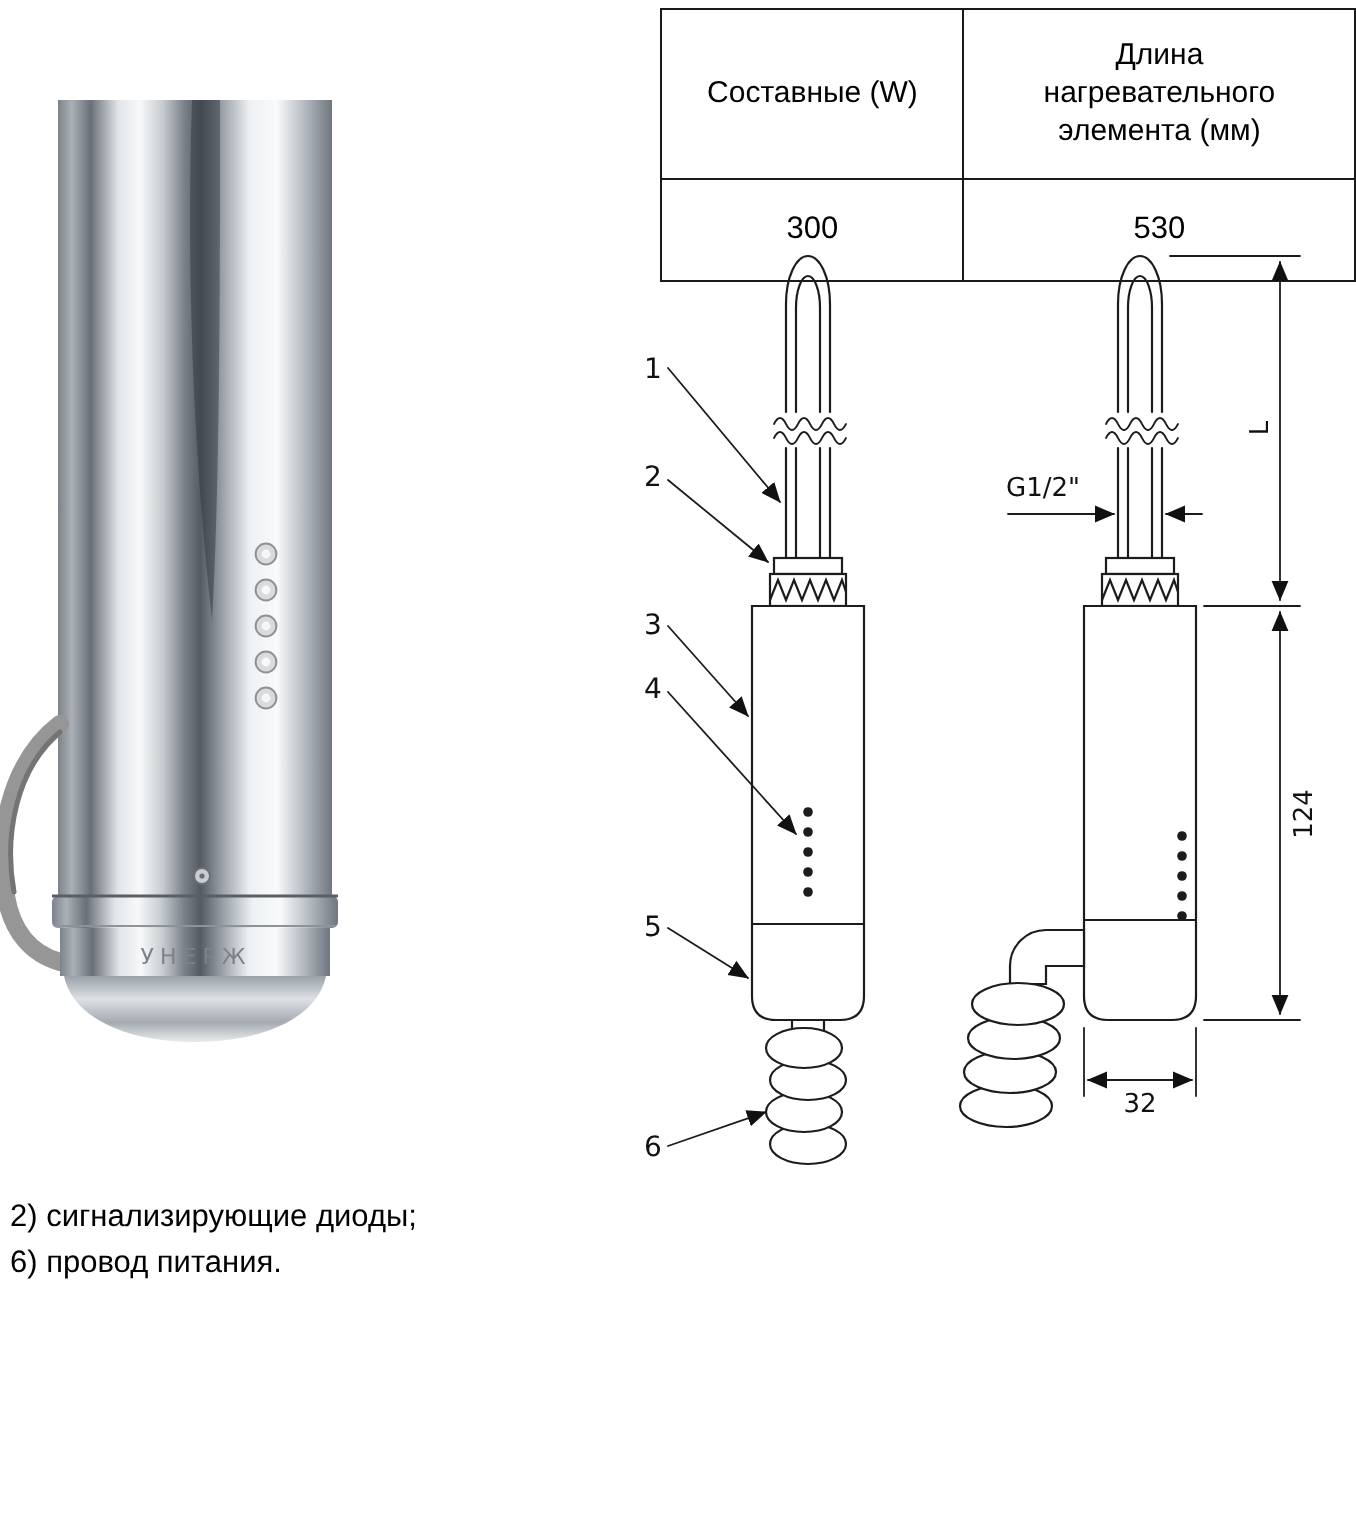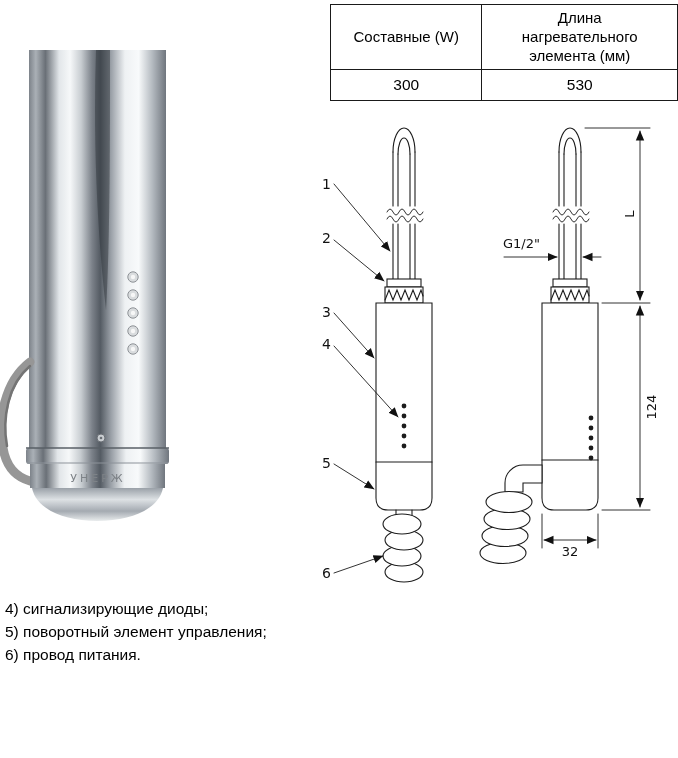"Длина нагревательного элемента (мм)" .spec-table th,.spec-table td { padding: 4px 6px -> 14px 6px }
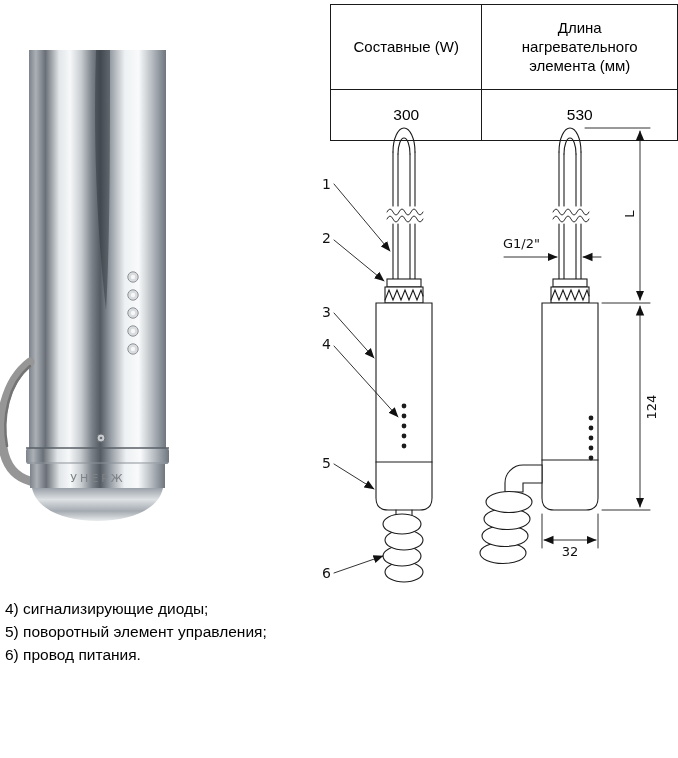"4) сигнализирующие диоды;" div.legend-item { text: 4 -> 2 }
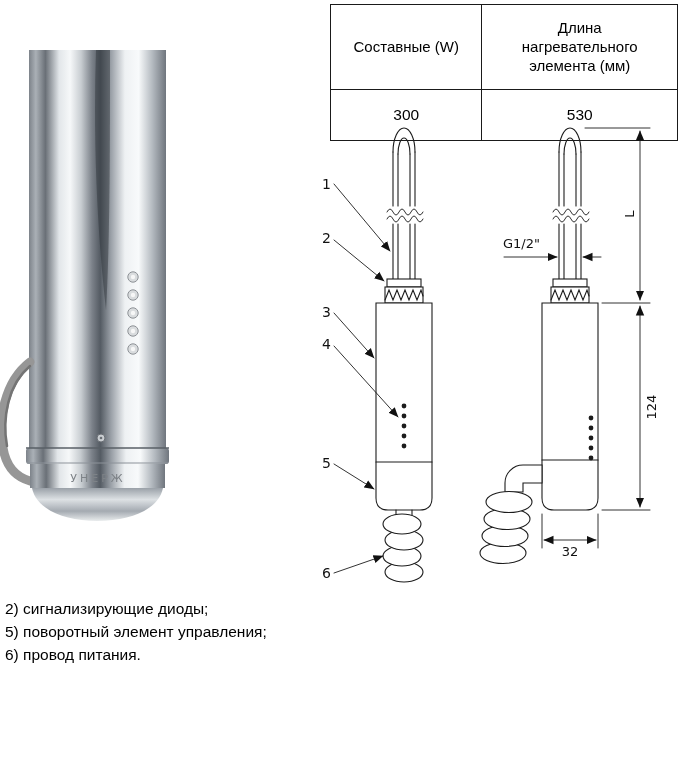"5) поворотный элемент управления;" div.legend-item { html: <div>5) поворотный элемент управления;</div> -> none }
